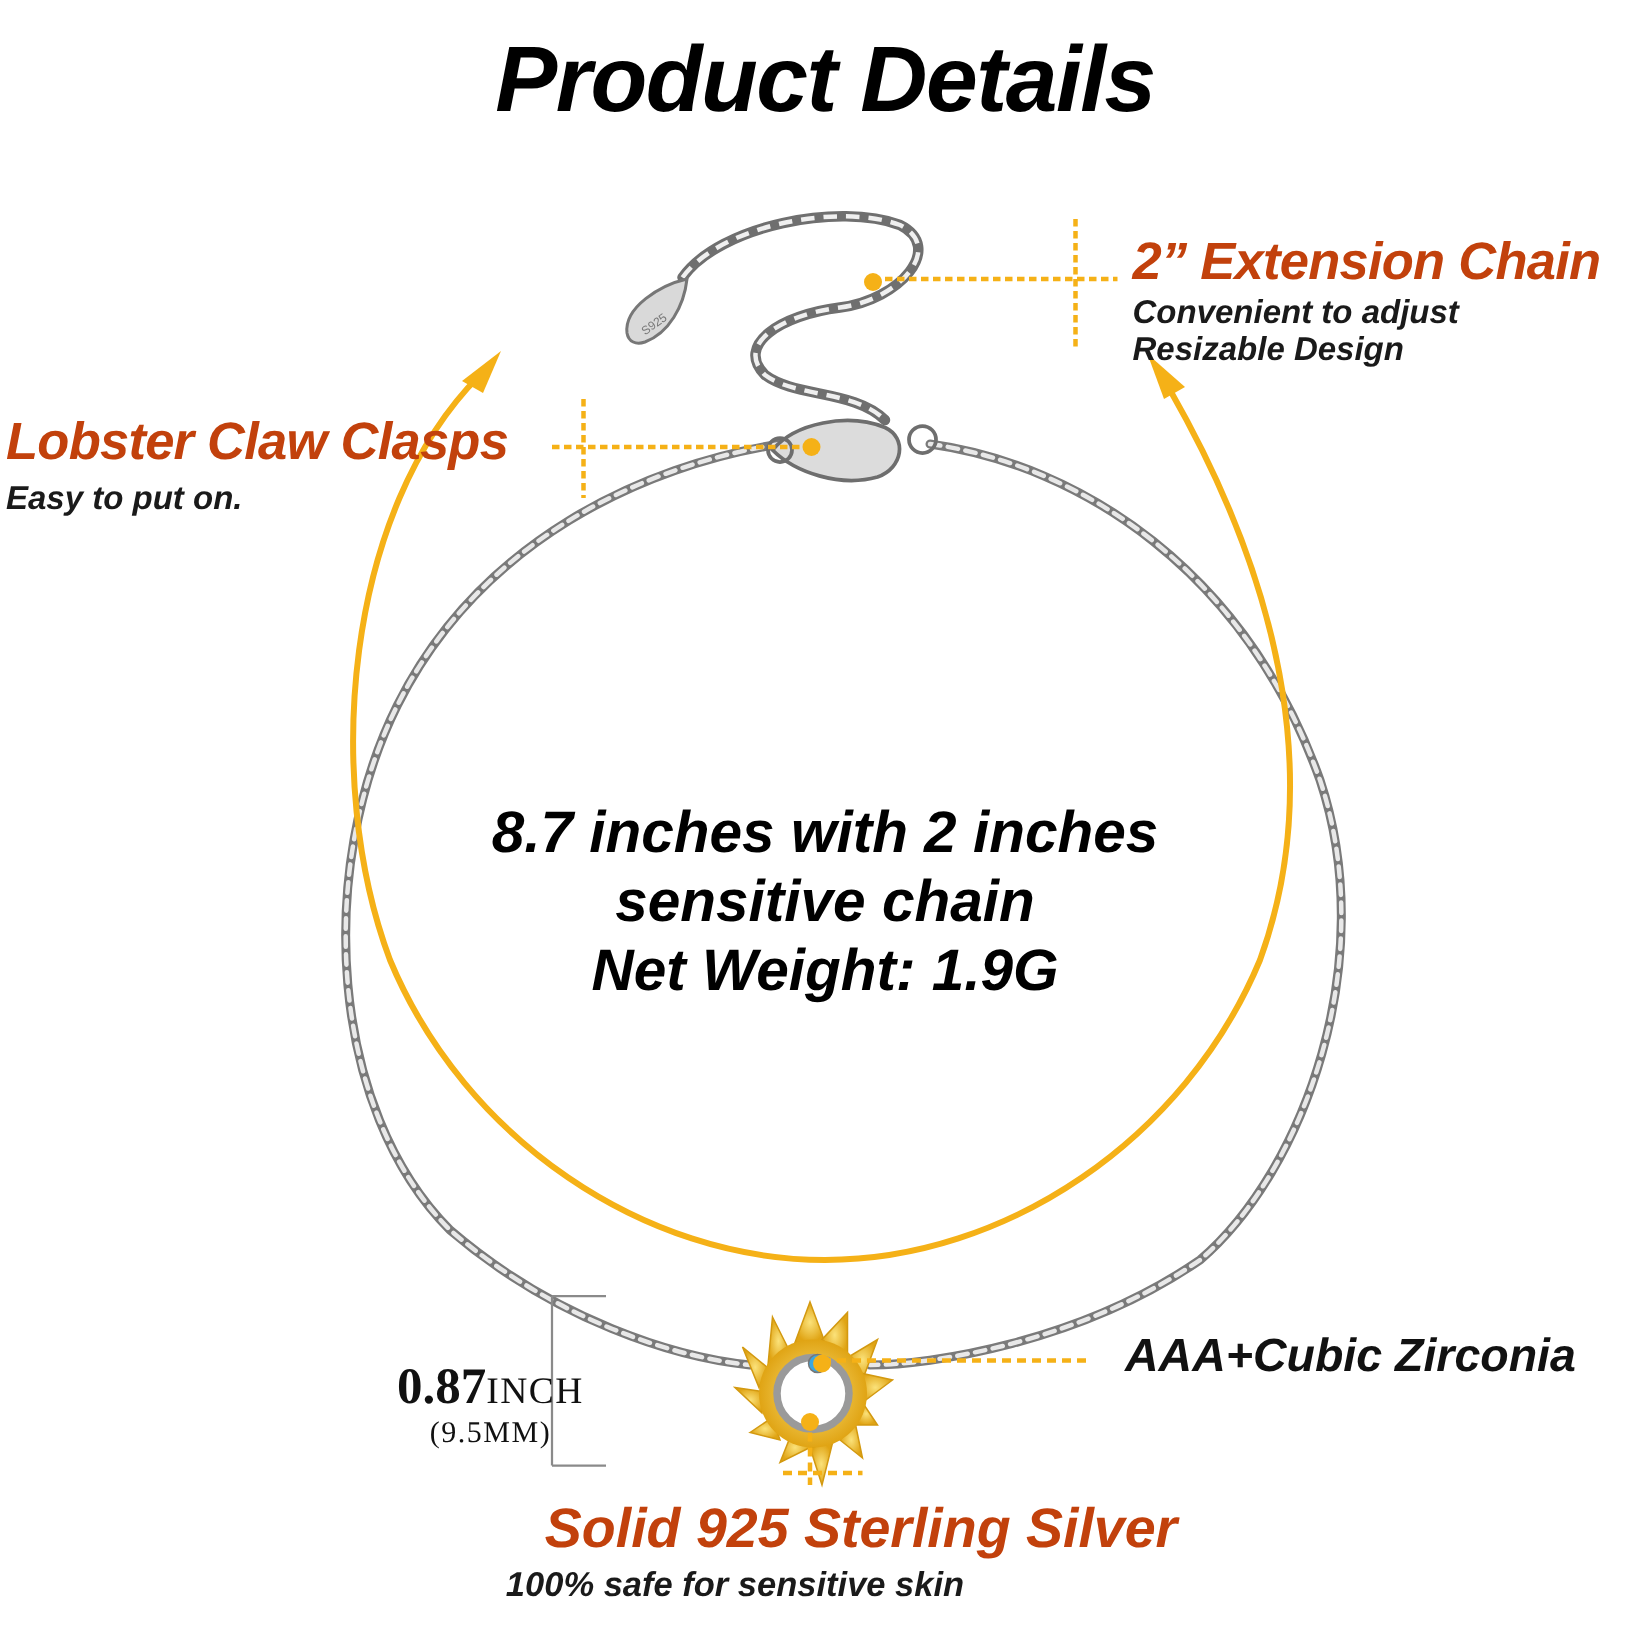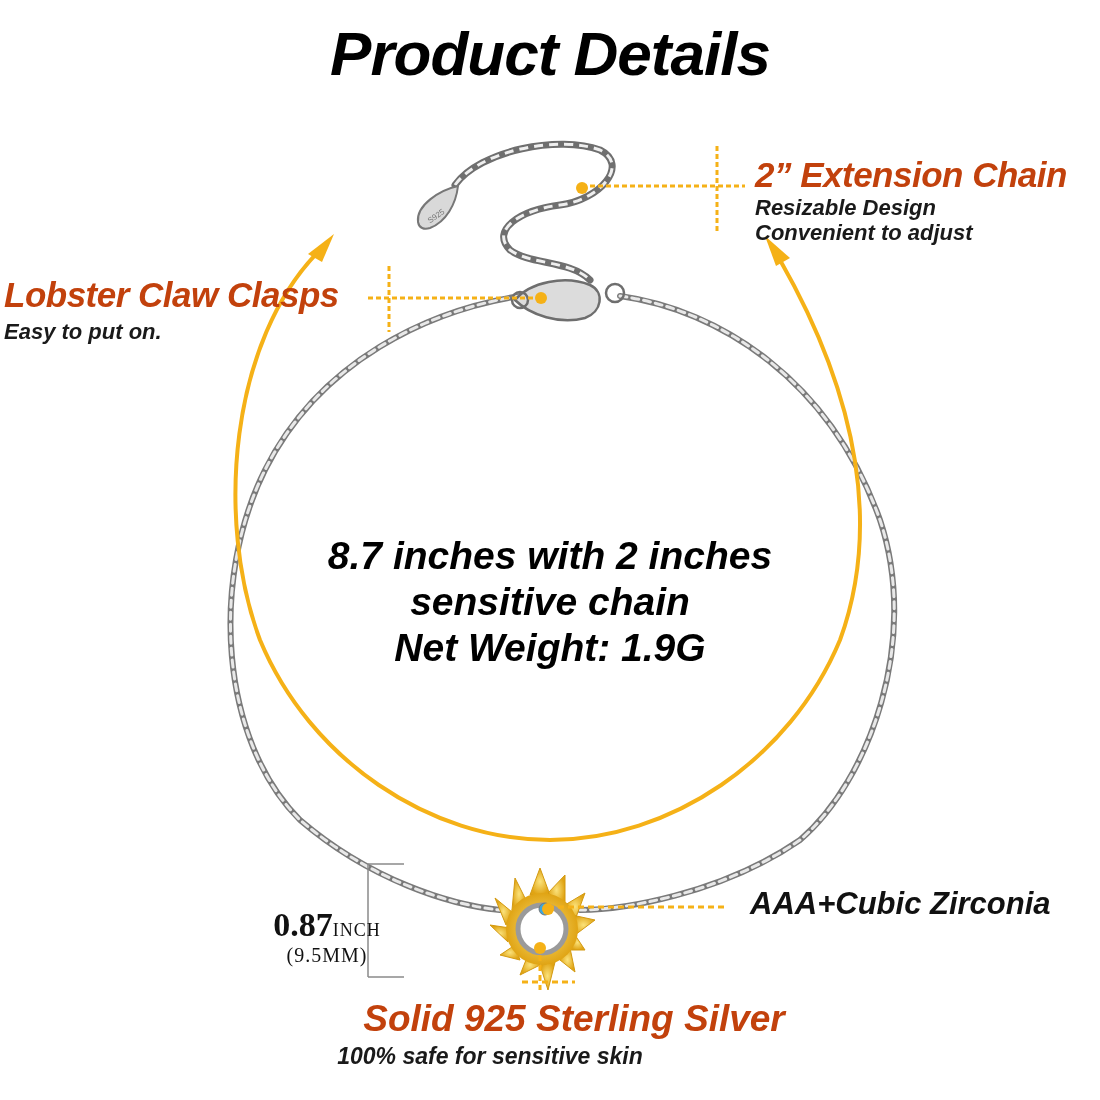"Resizable Design" div.callout-sub { order: before "Convenient to adjust" -> after "Convenient to adjust" }
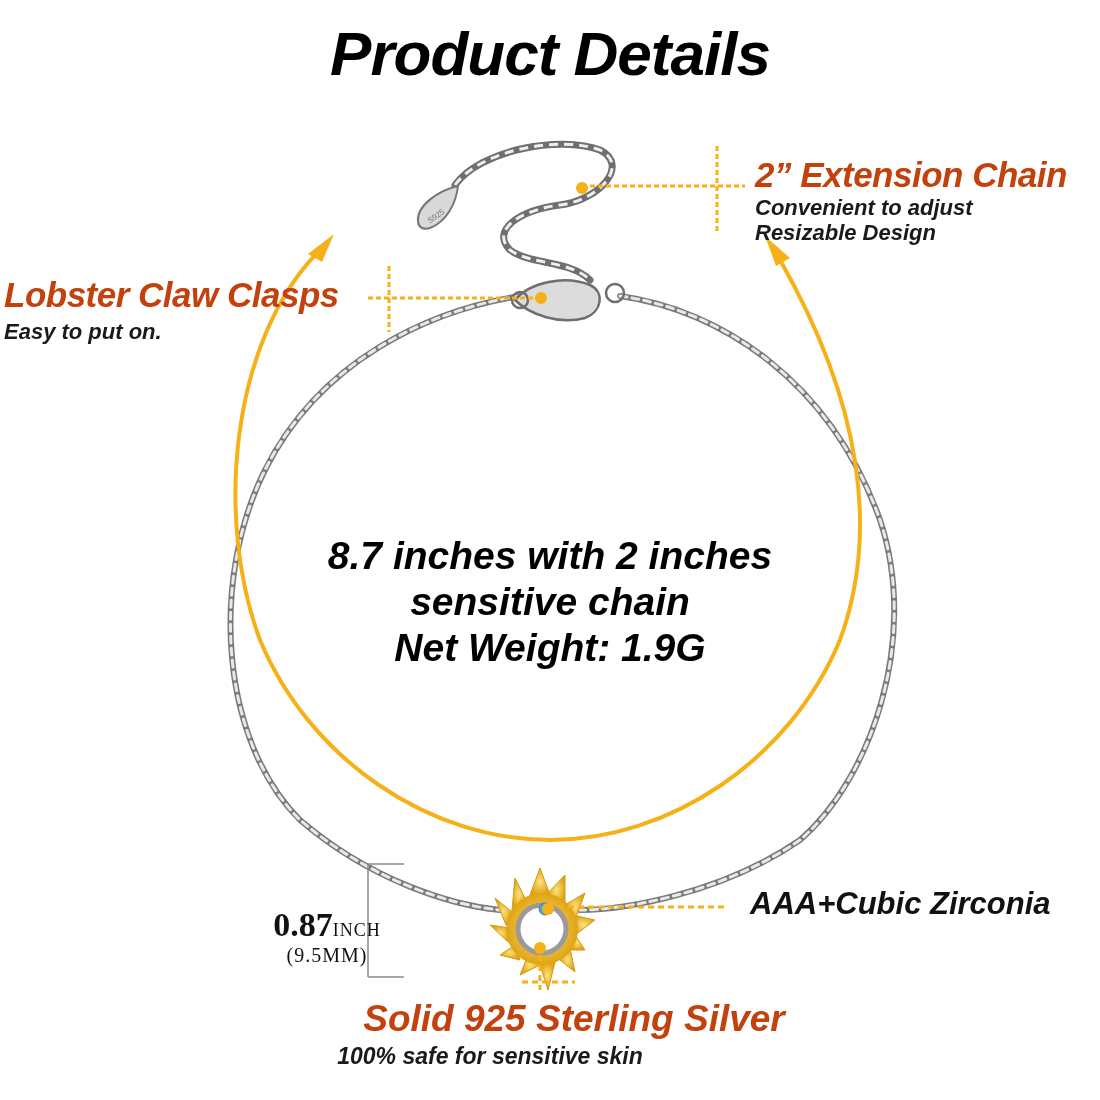"INCH" .dim-unit { font-size: 18px -> 25px }
